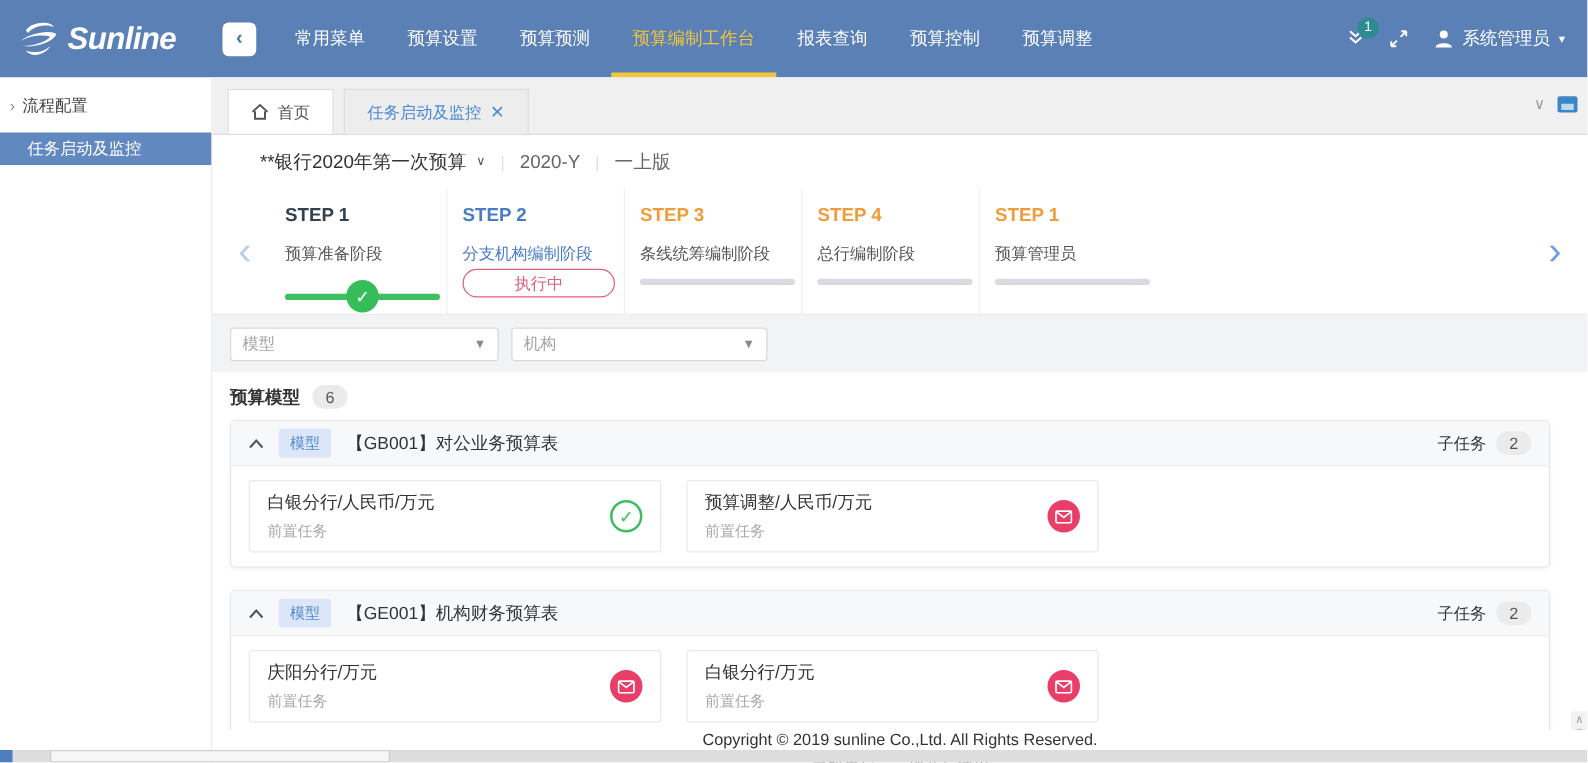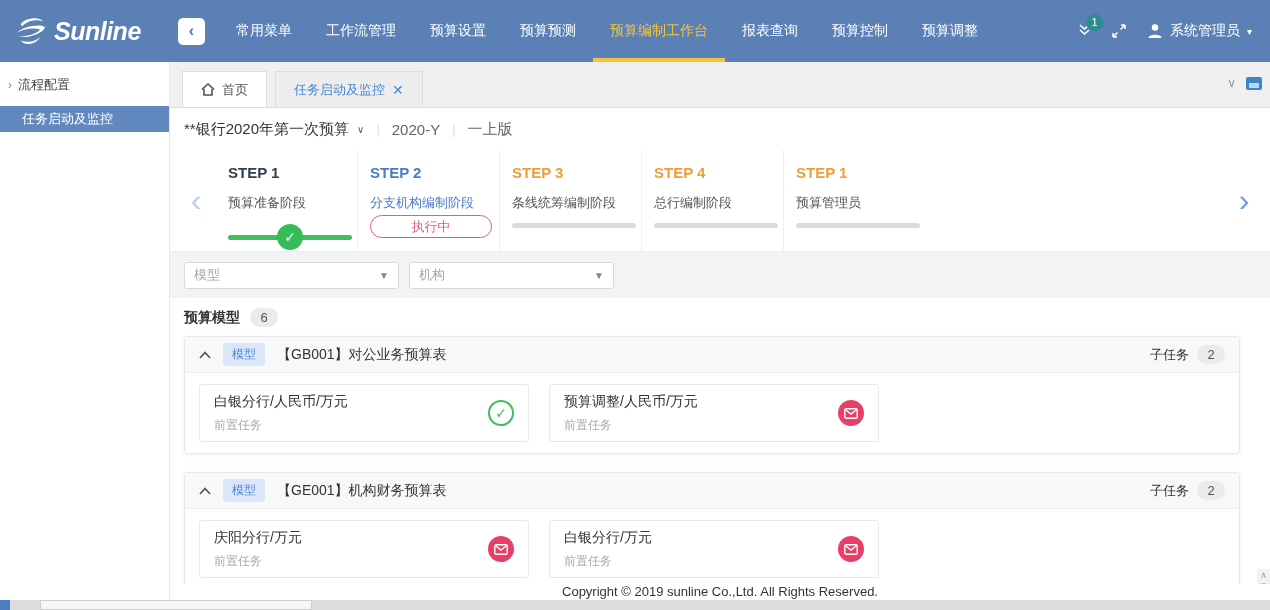"工作流管理" div.nav-item { html: <div> <span>工作流管理</span> </div> -> none }
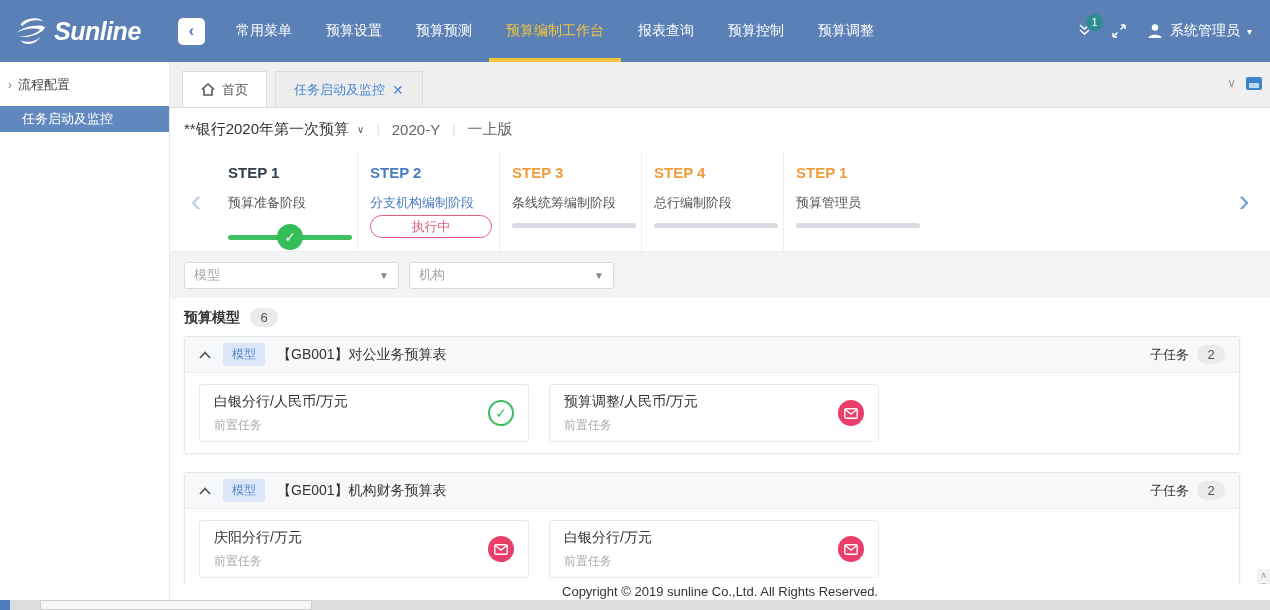"**银行2020年第一次预算" .budget-name { margin-left: none -> 24px }
